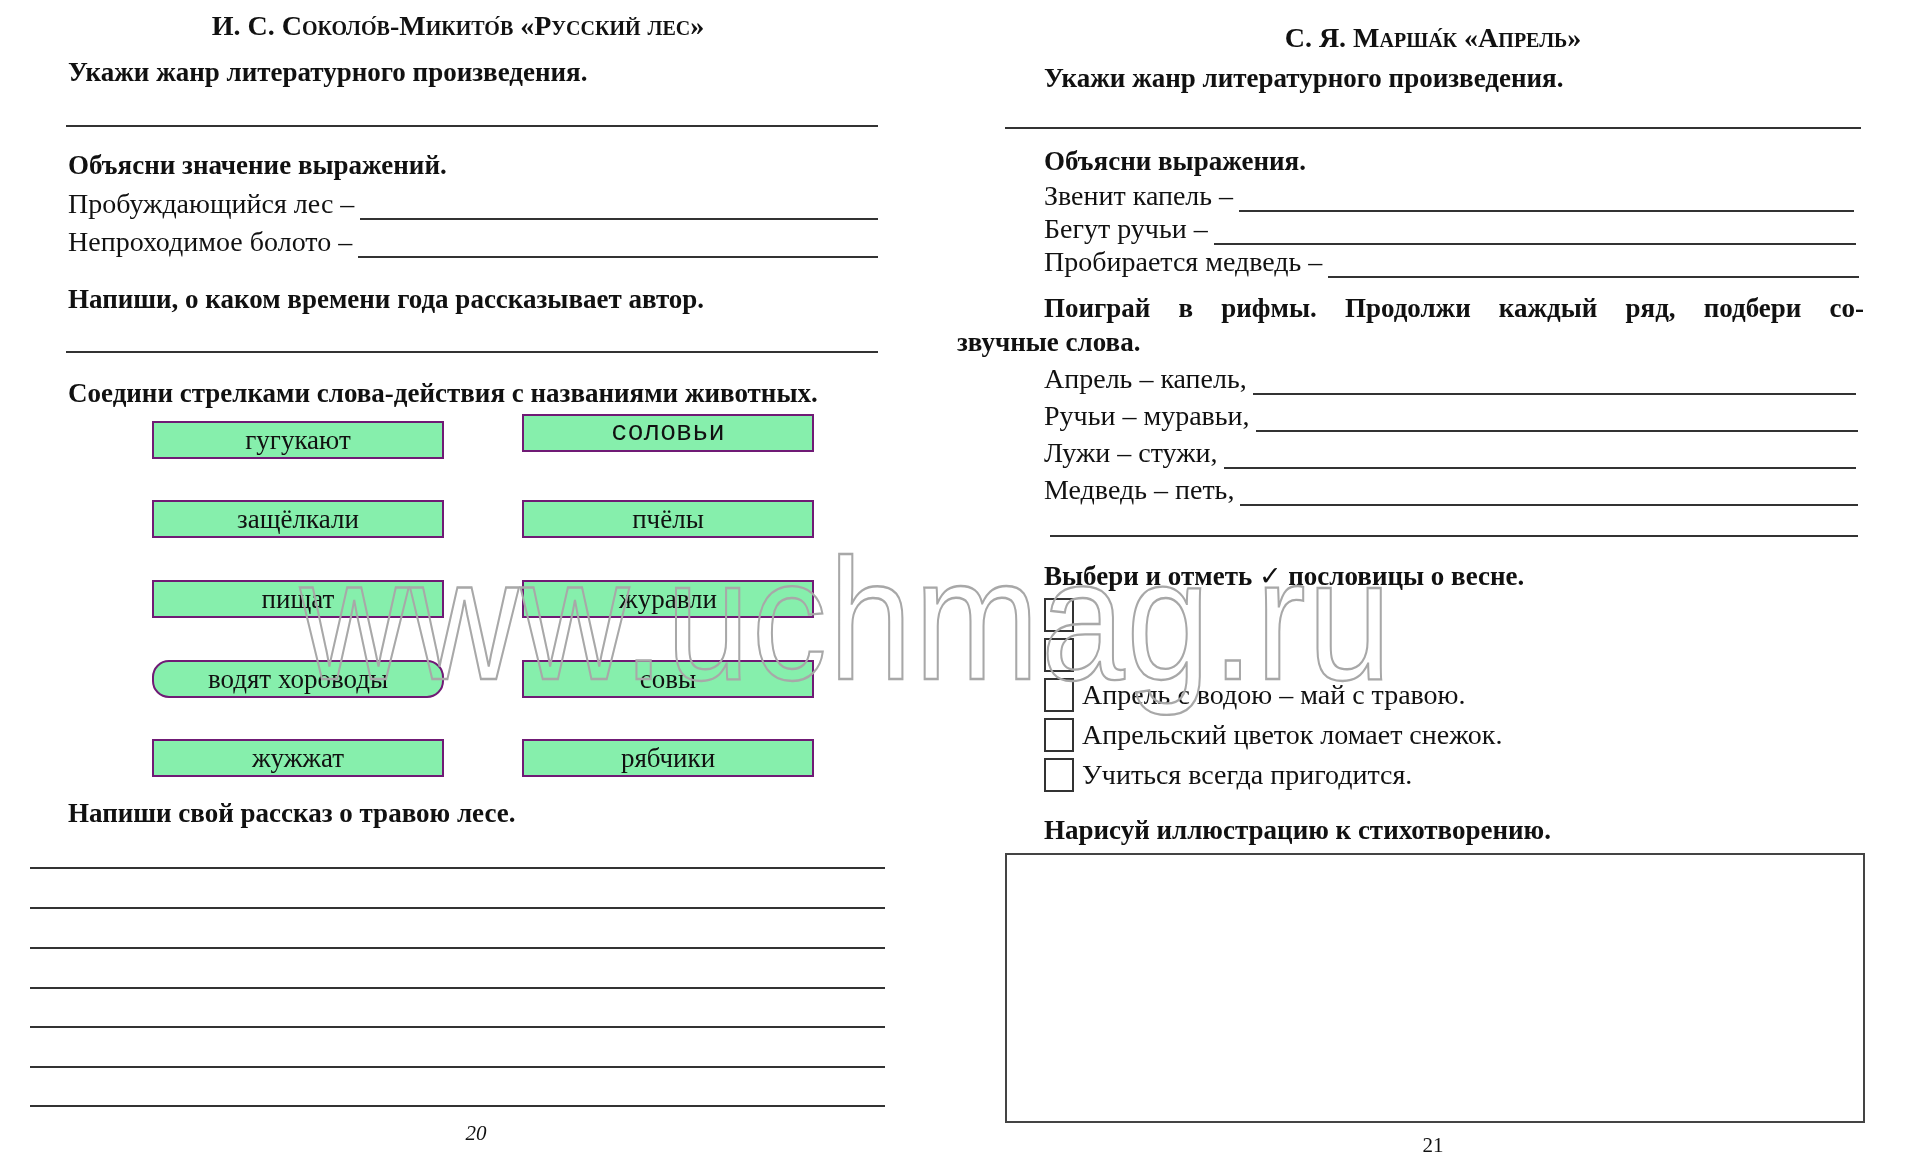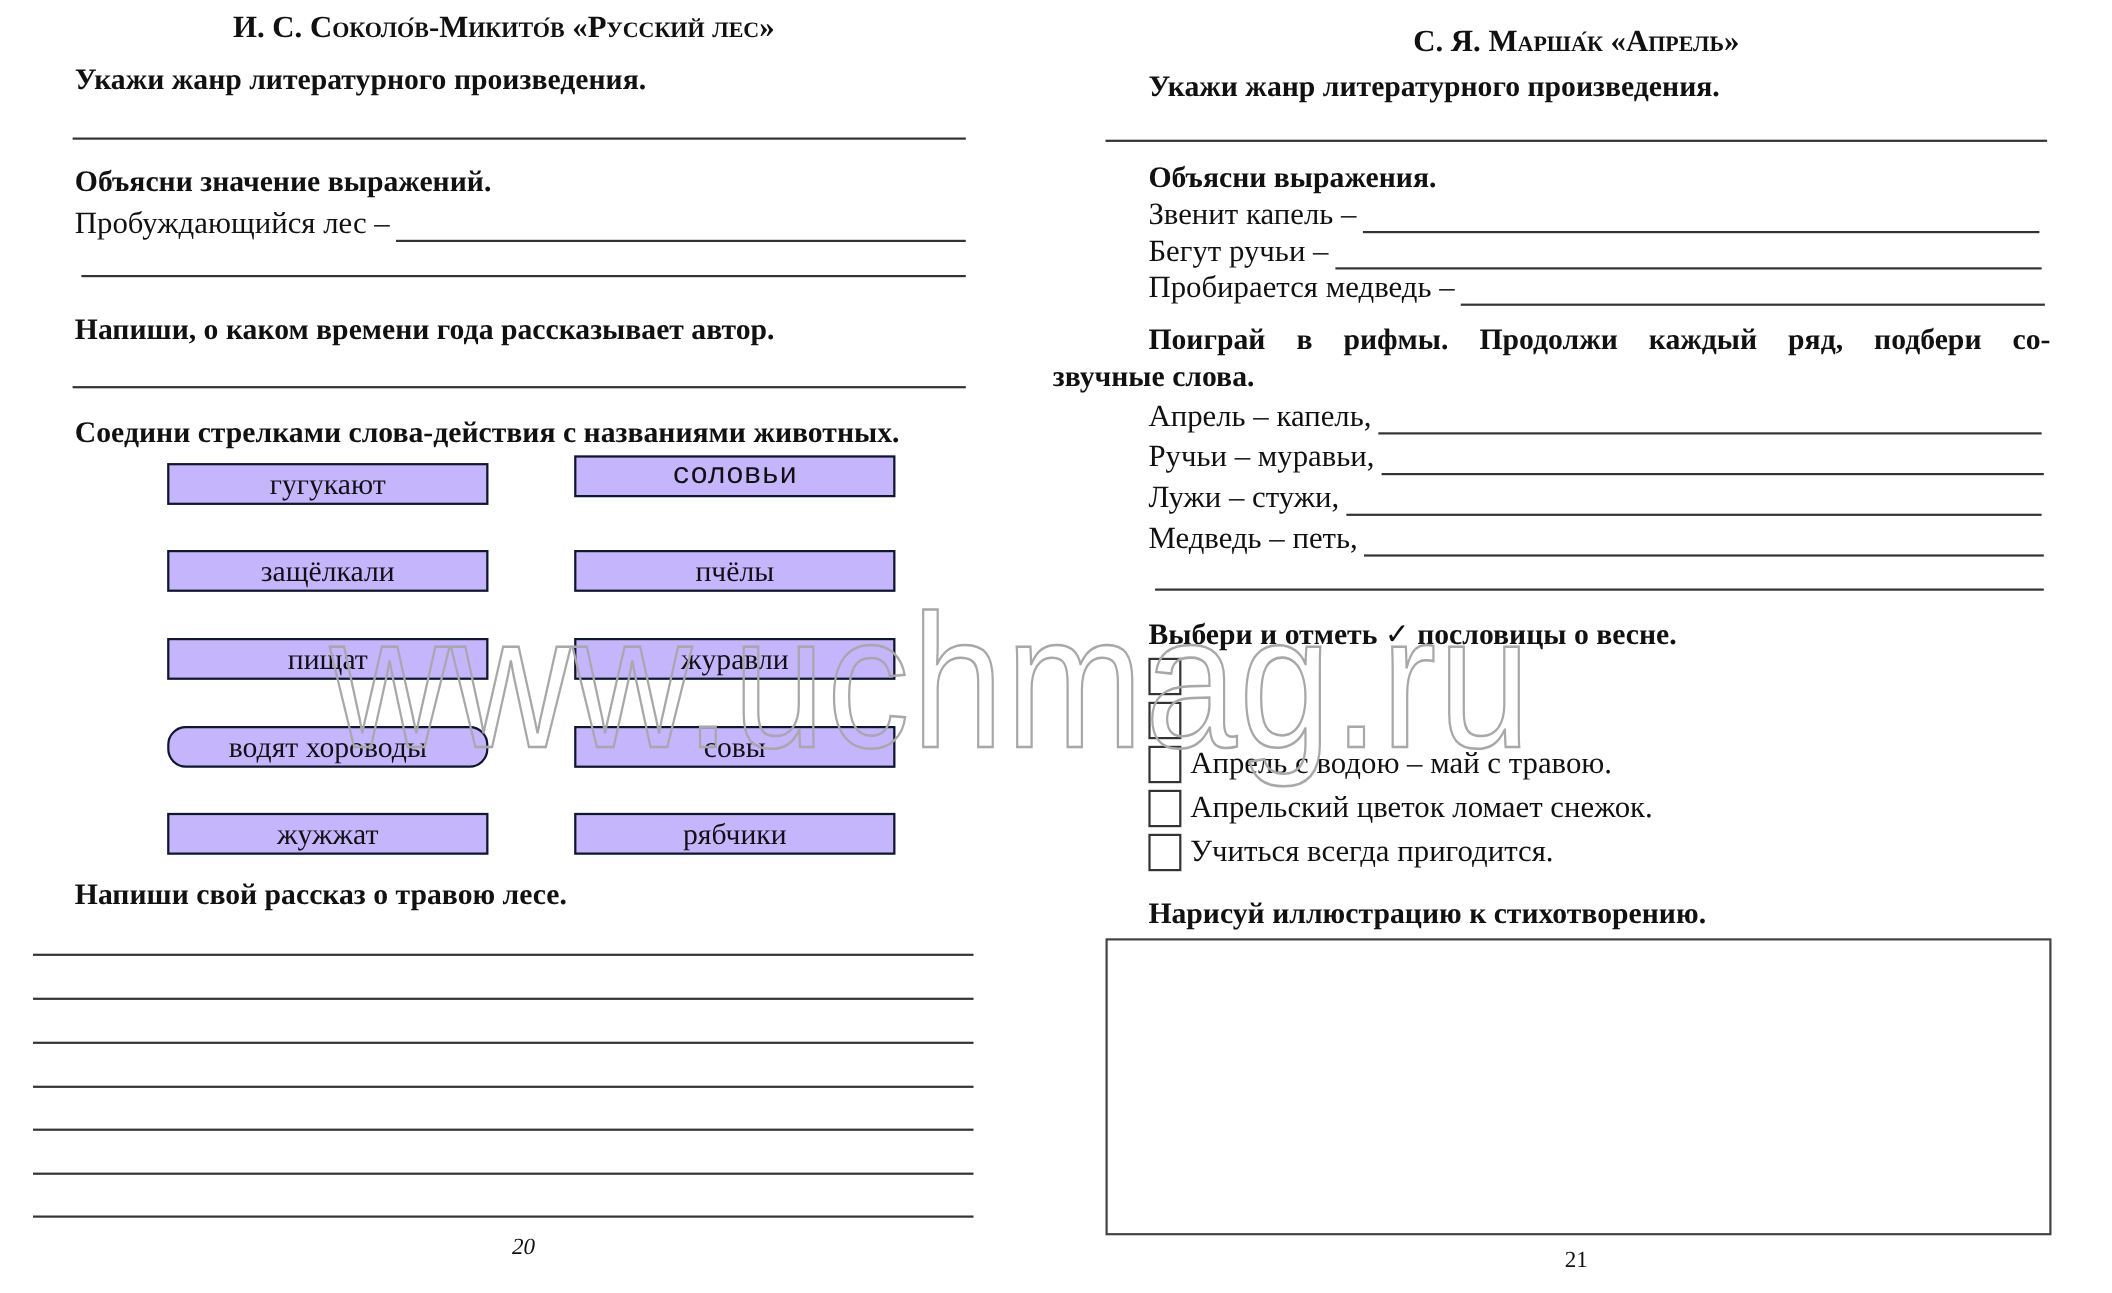"Непроходимое болото –" span { html: none -> <span>Непроходимое болото –</span> }
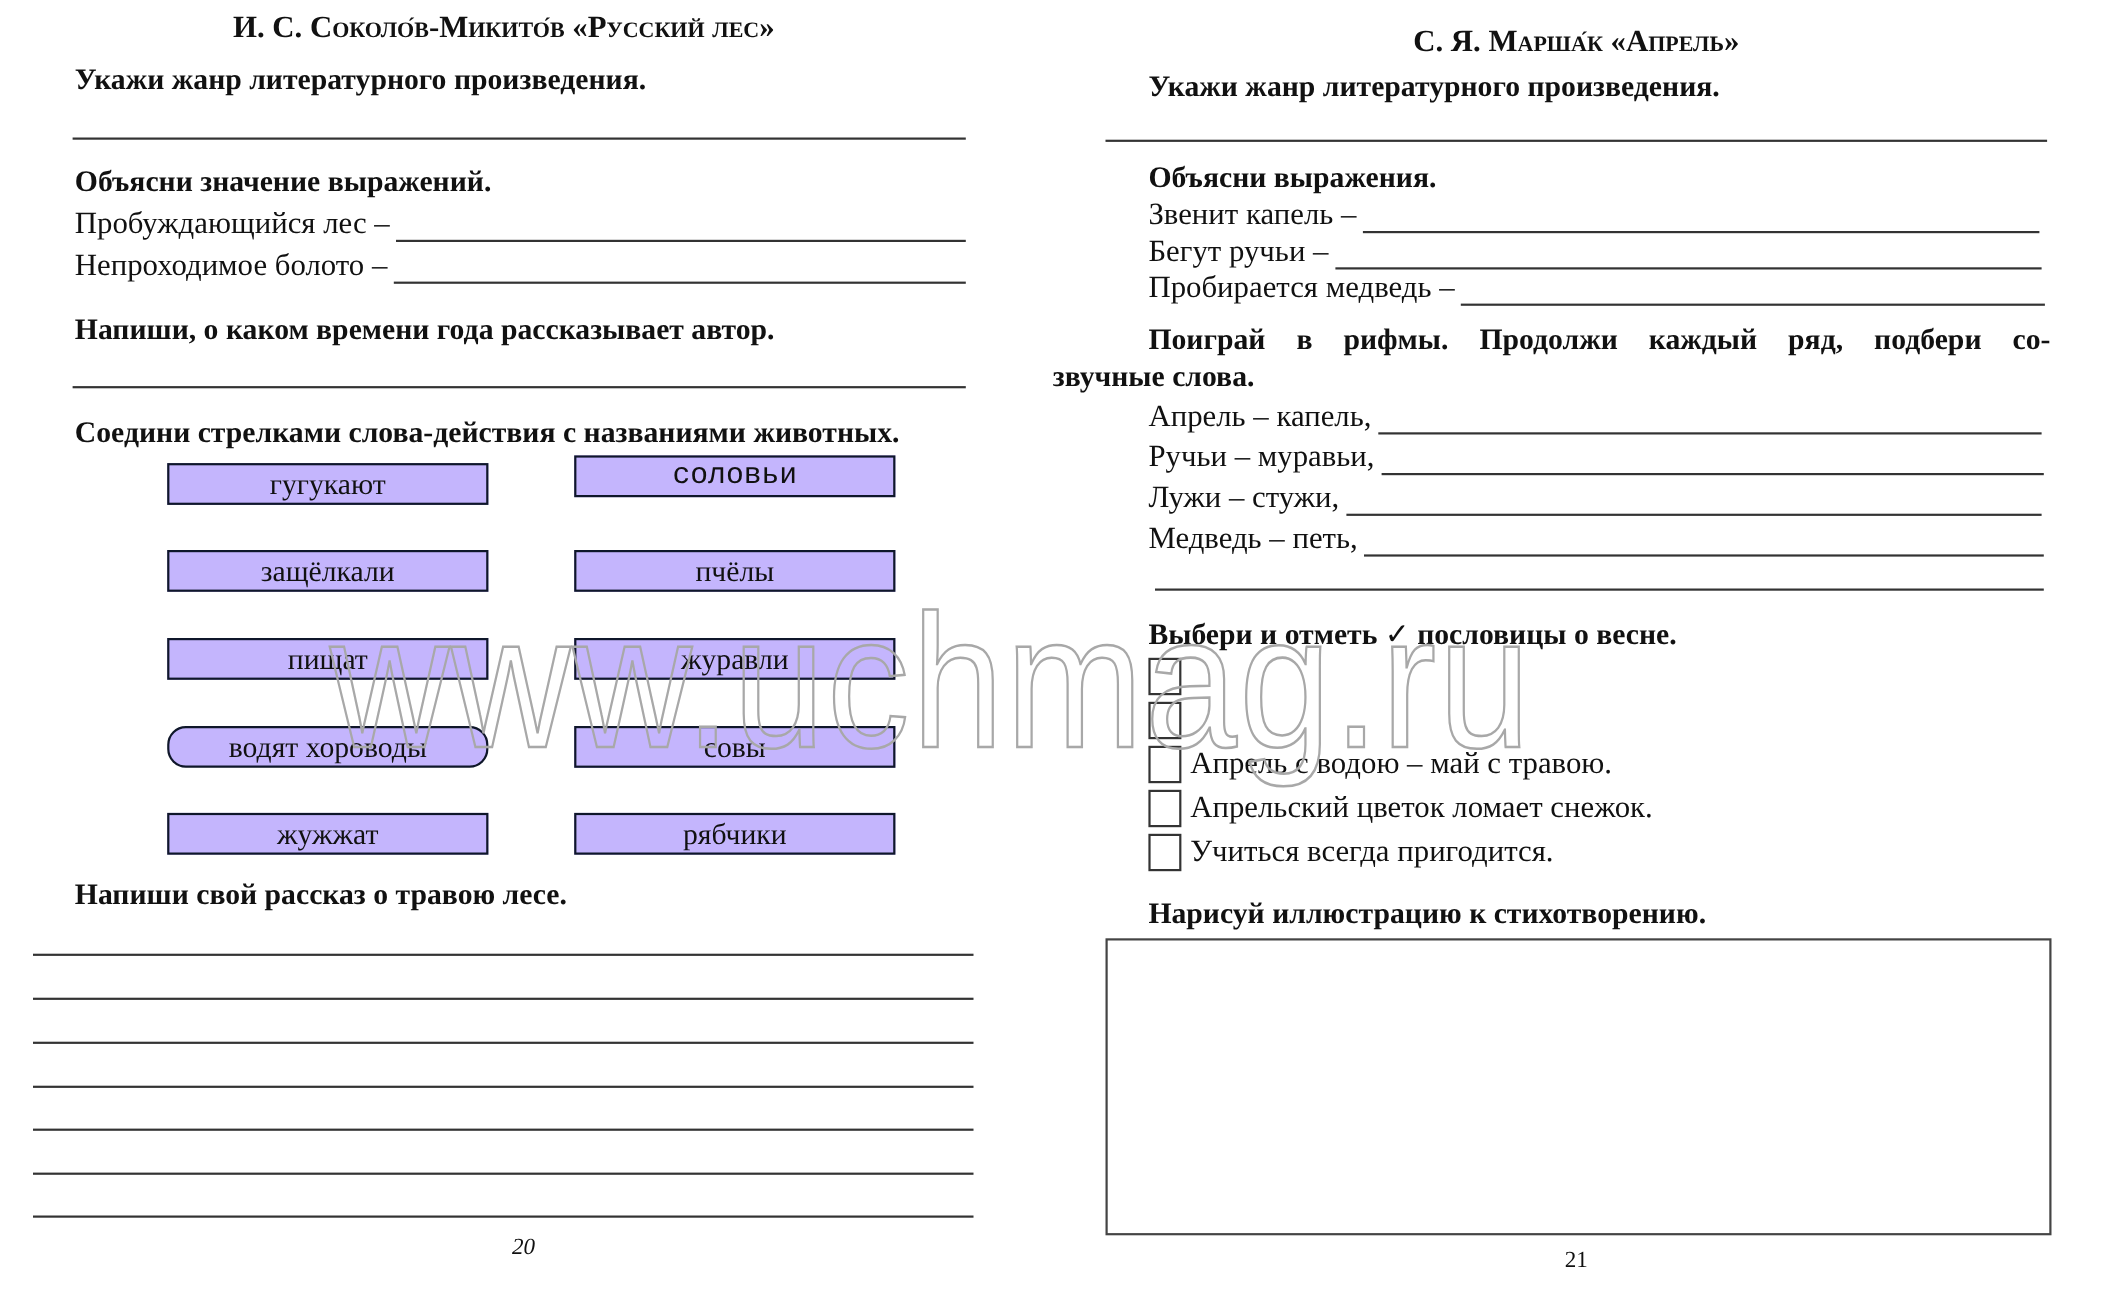"гугукают" .card { background: #c4b5fd -> #86efac; border: 2px solid #0f172a -> 2px solid #701a75 }
